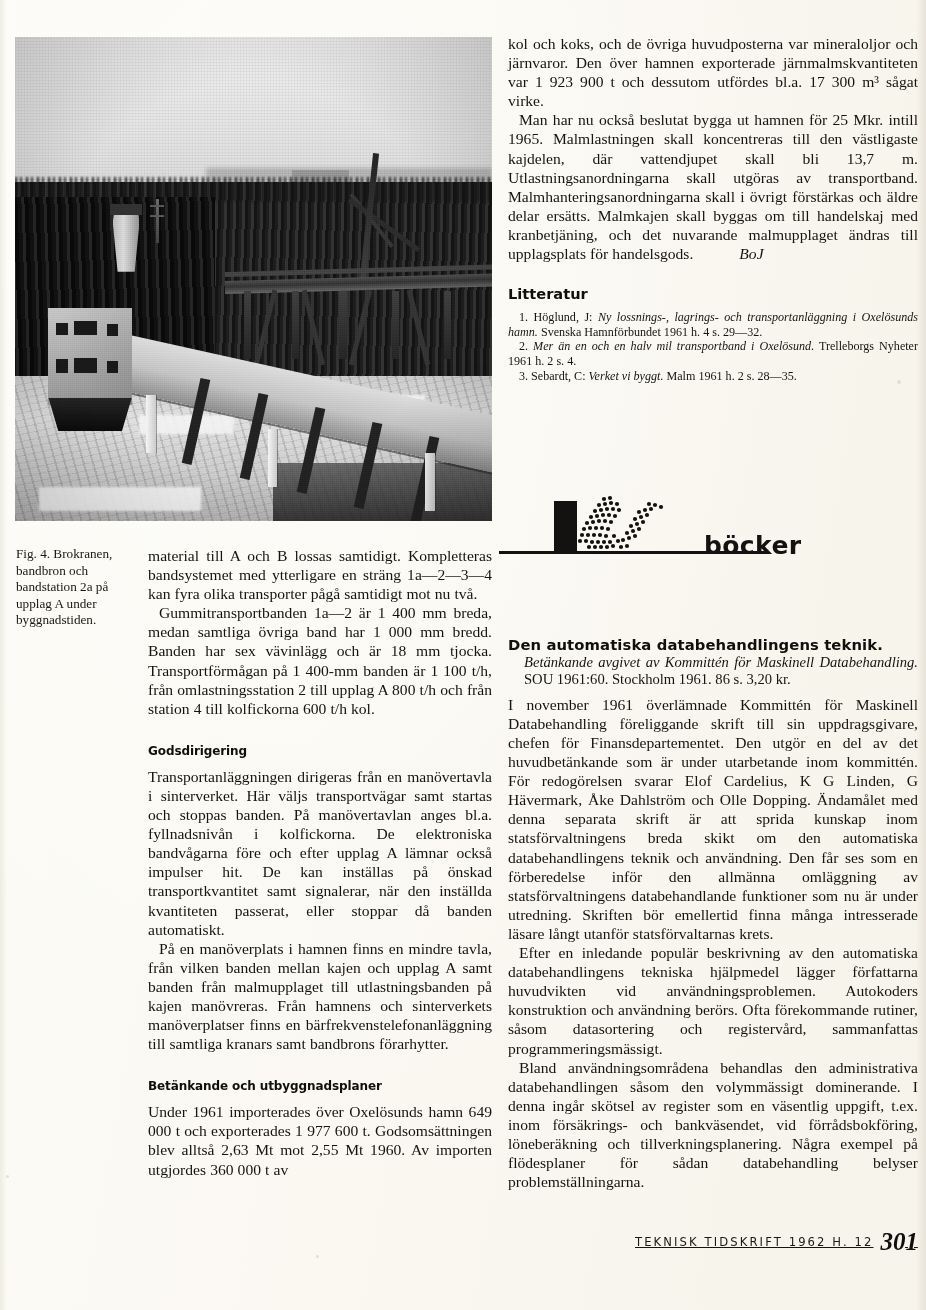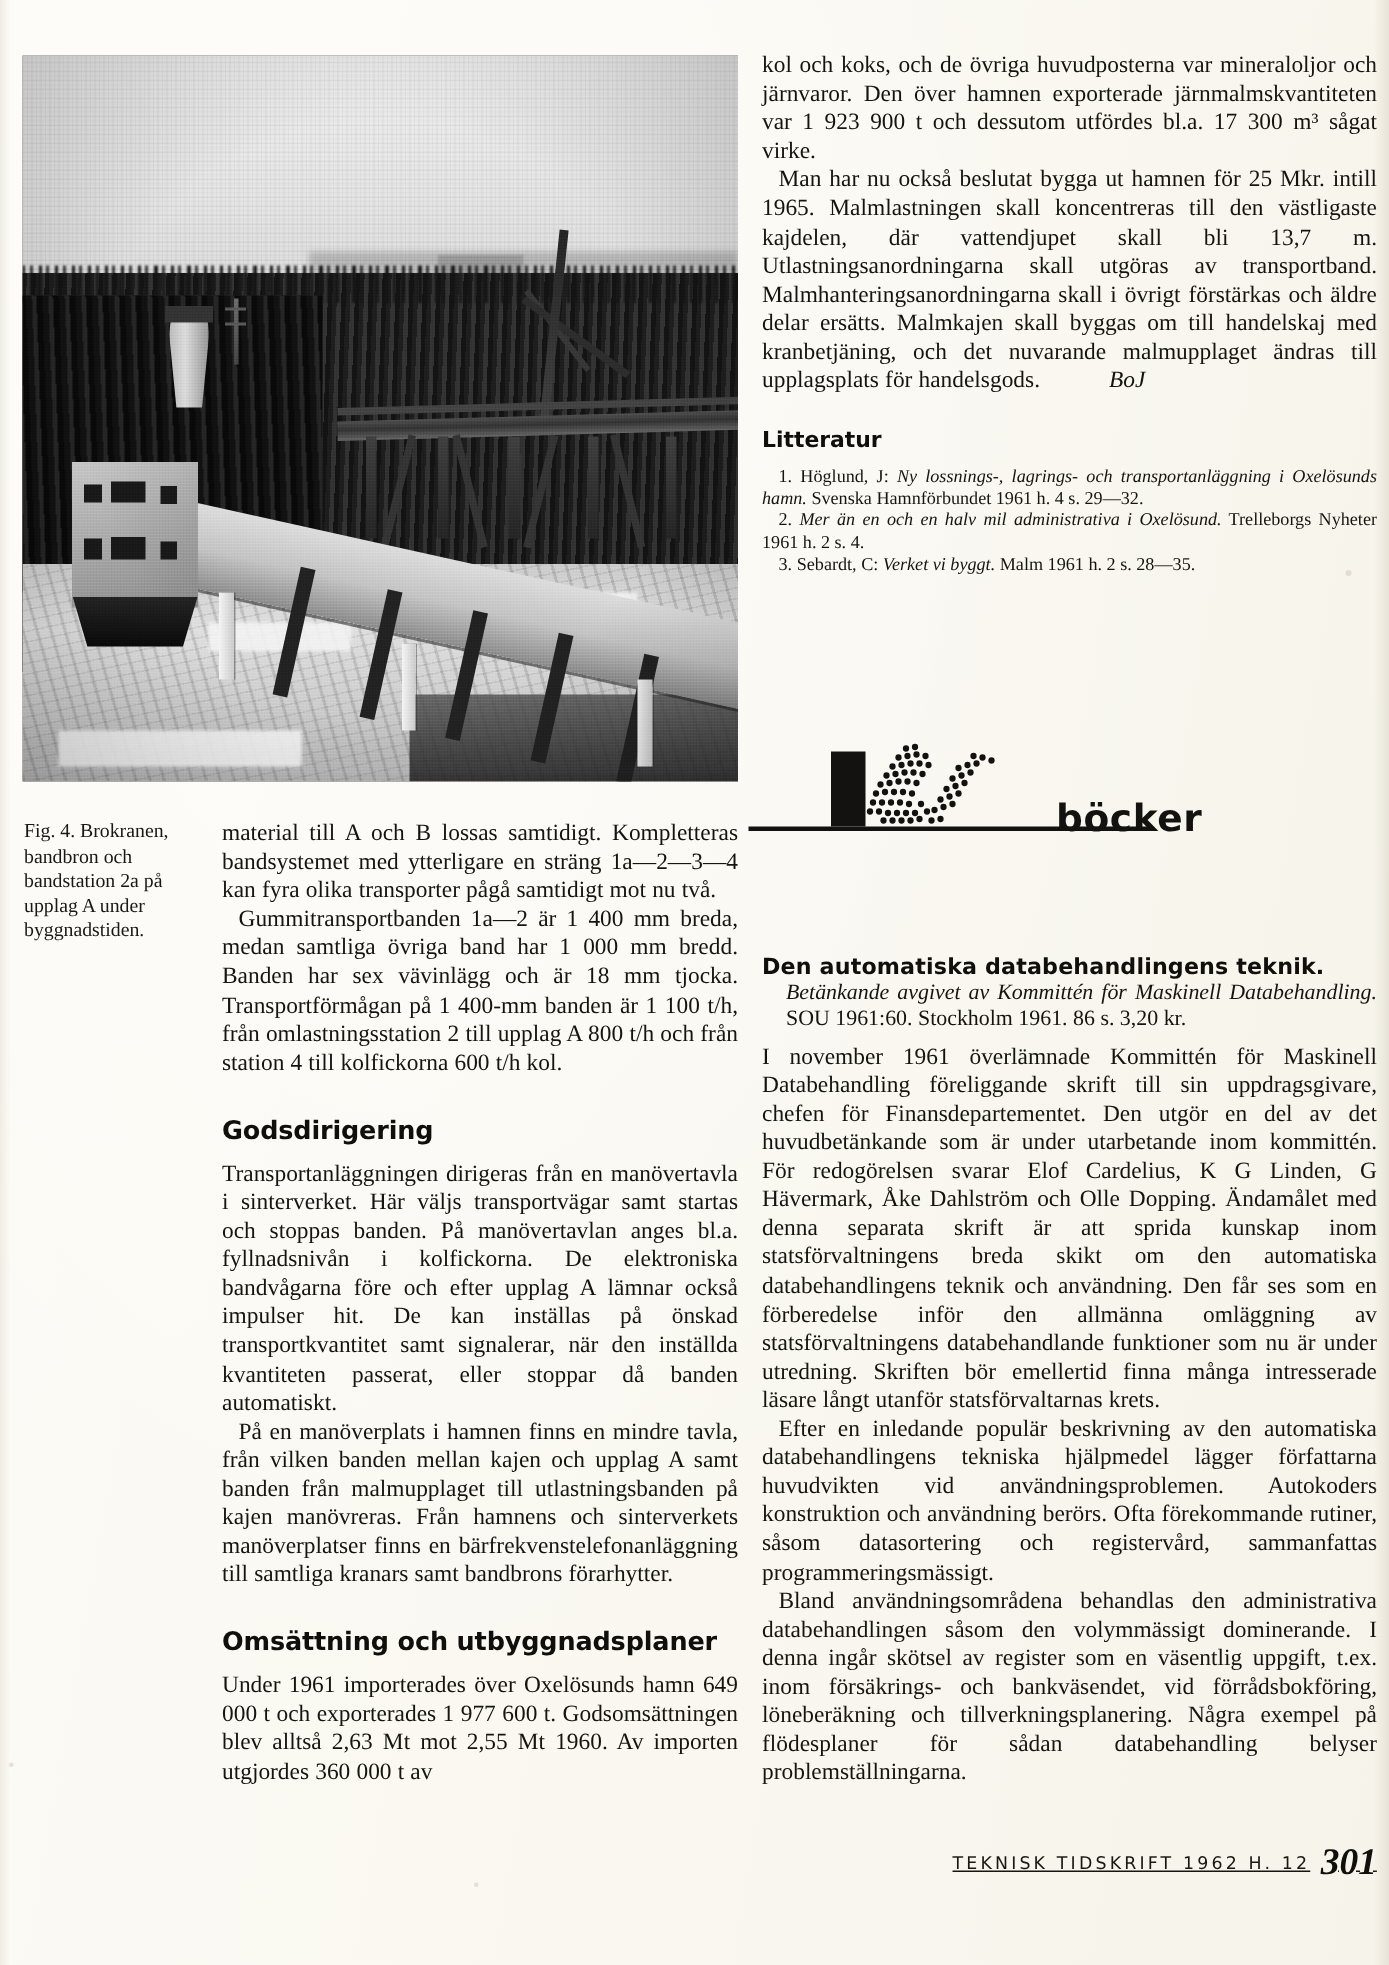"Mer än en och en" i { text: administrativa -> transportband }
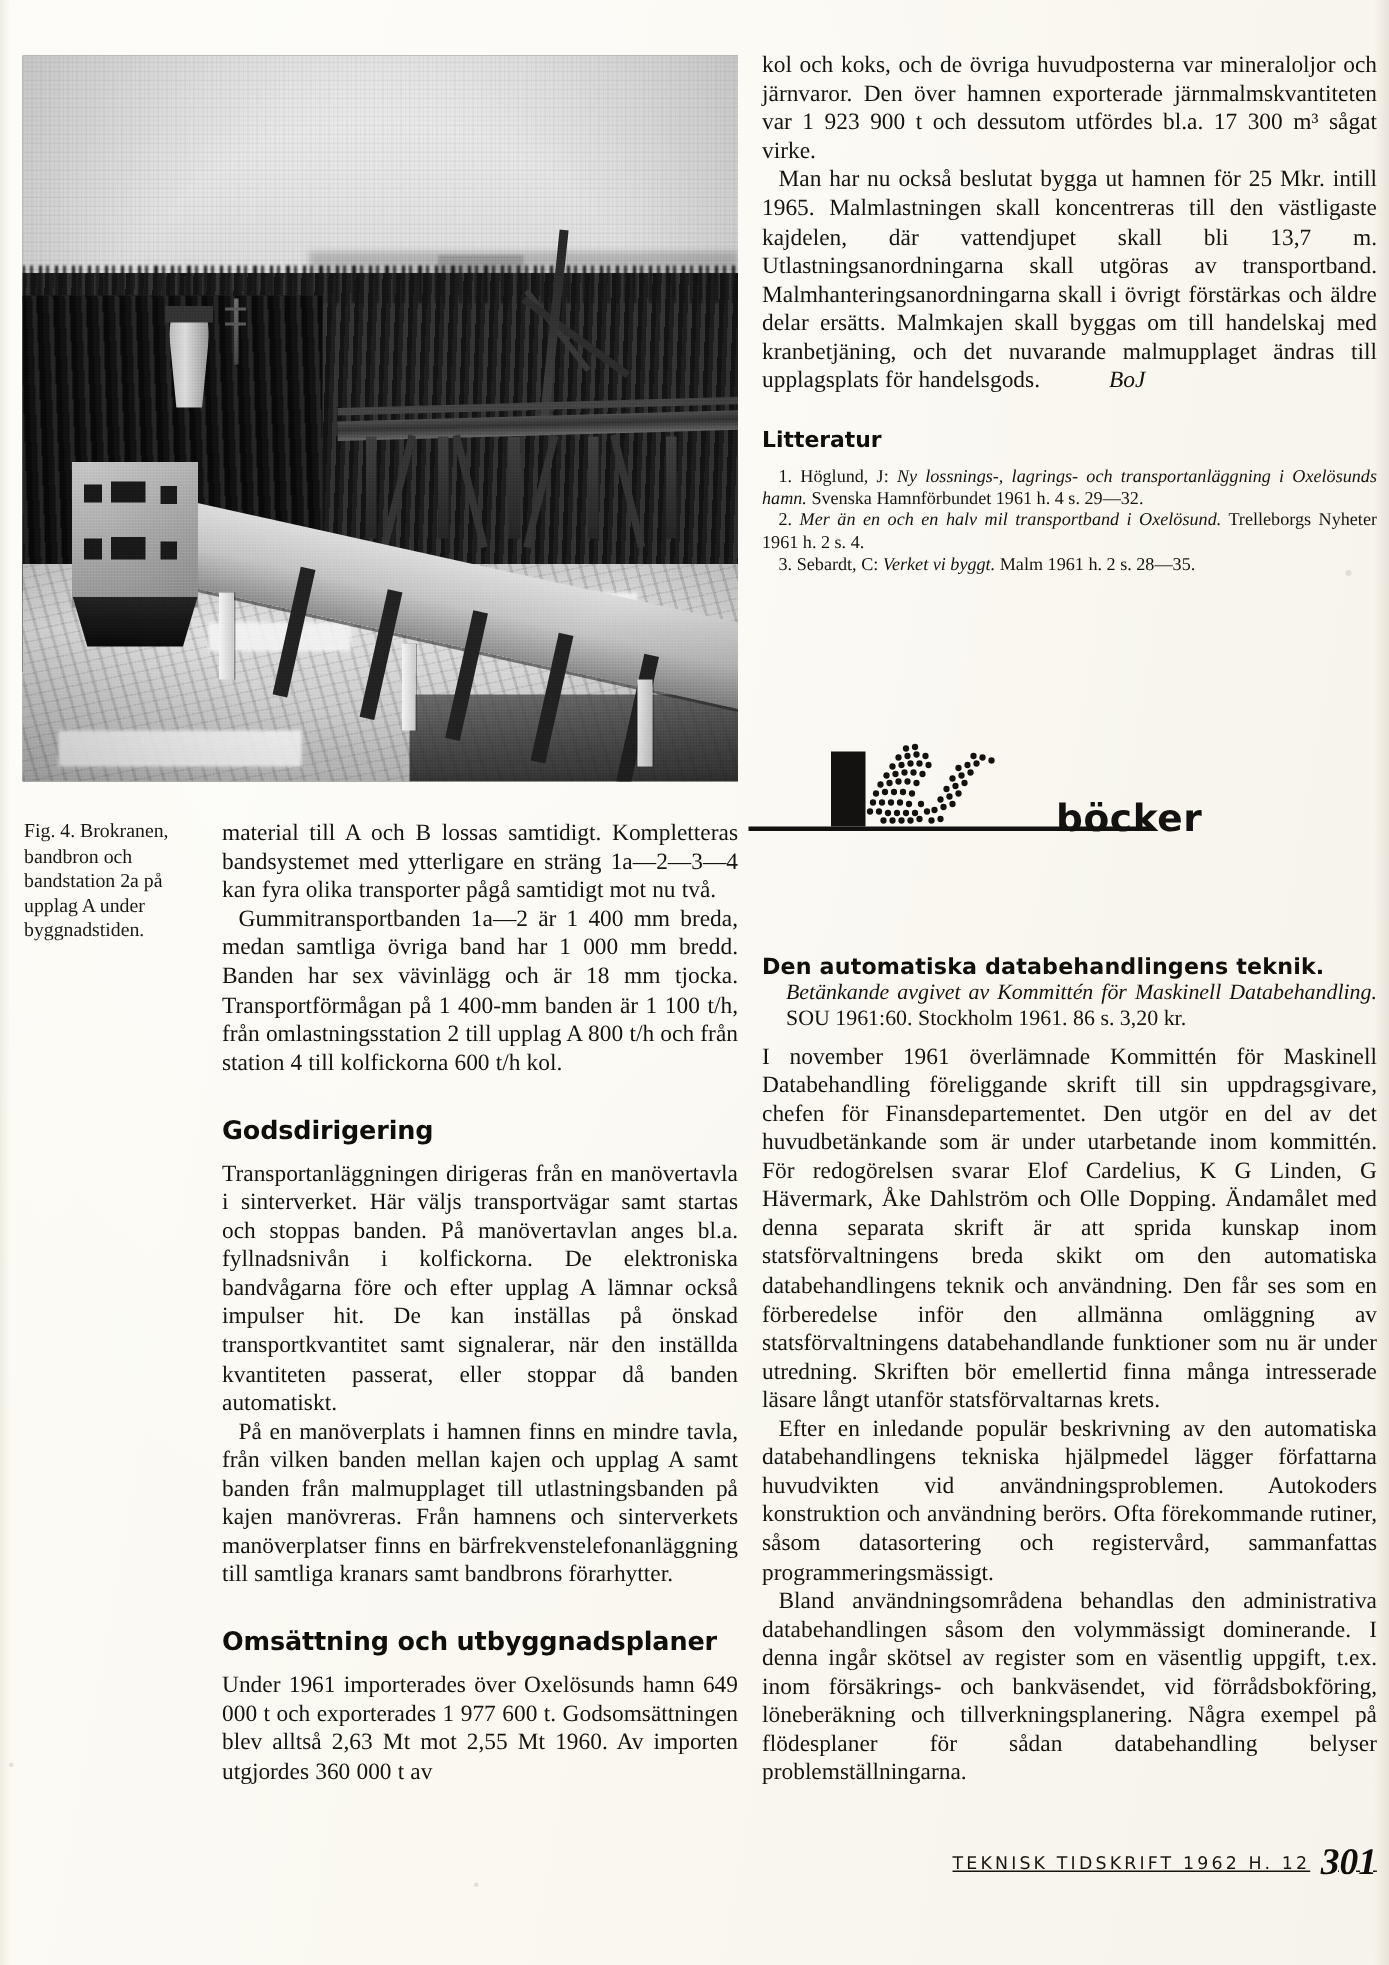"Godsdirigering" h2.sec { font-size: 17px -> 12px }
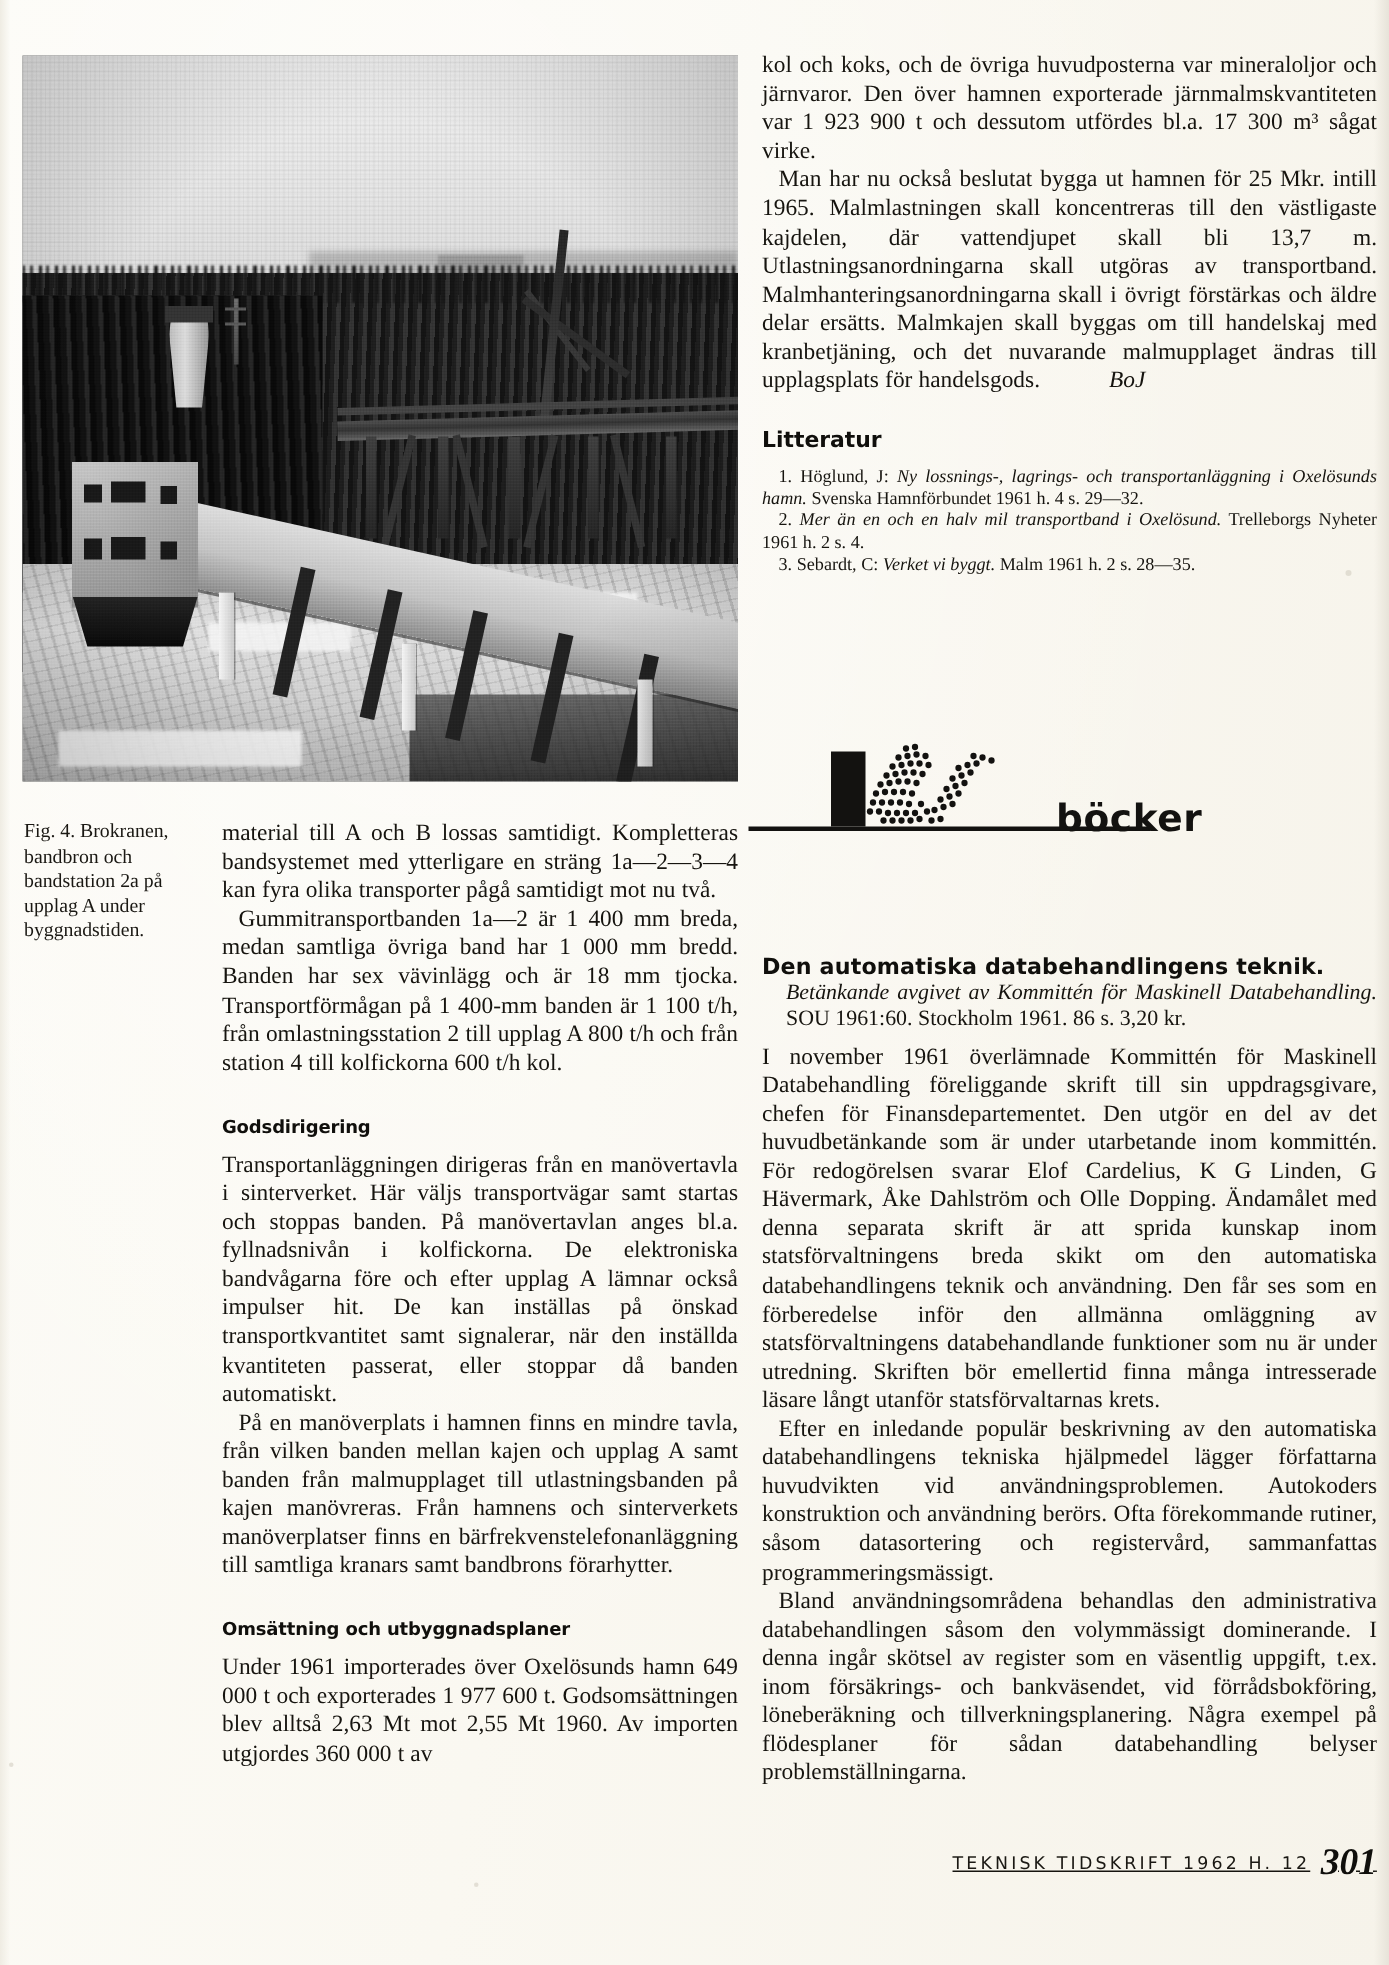"Omsättning och utbyggnadsplaner" h2.sec { text: Omsättning -> Betänkande }
